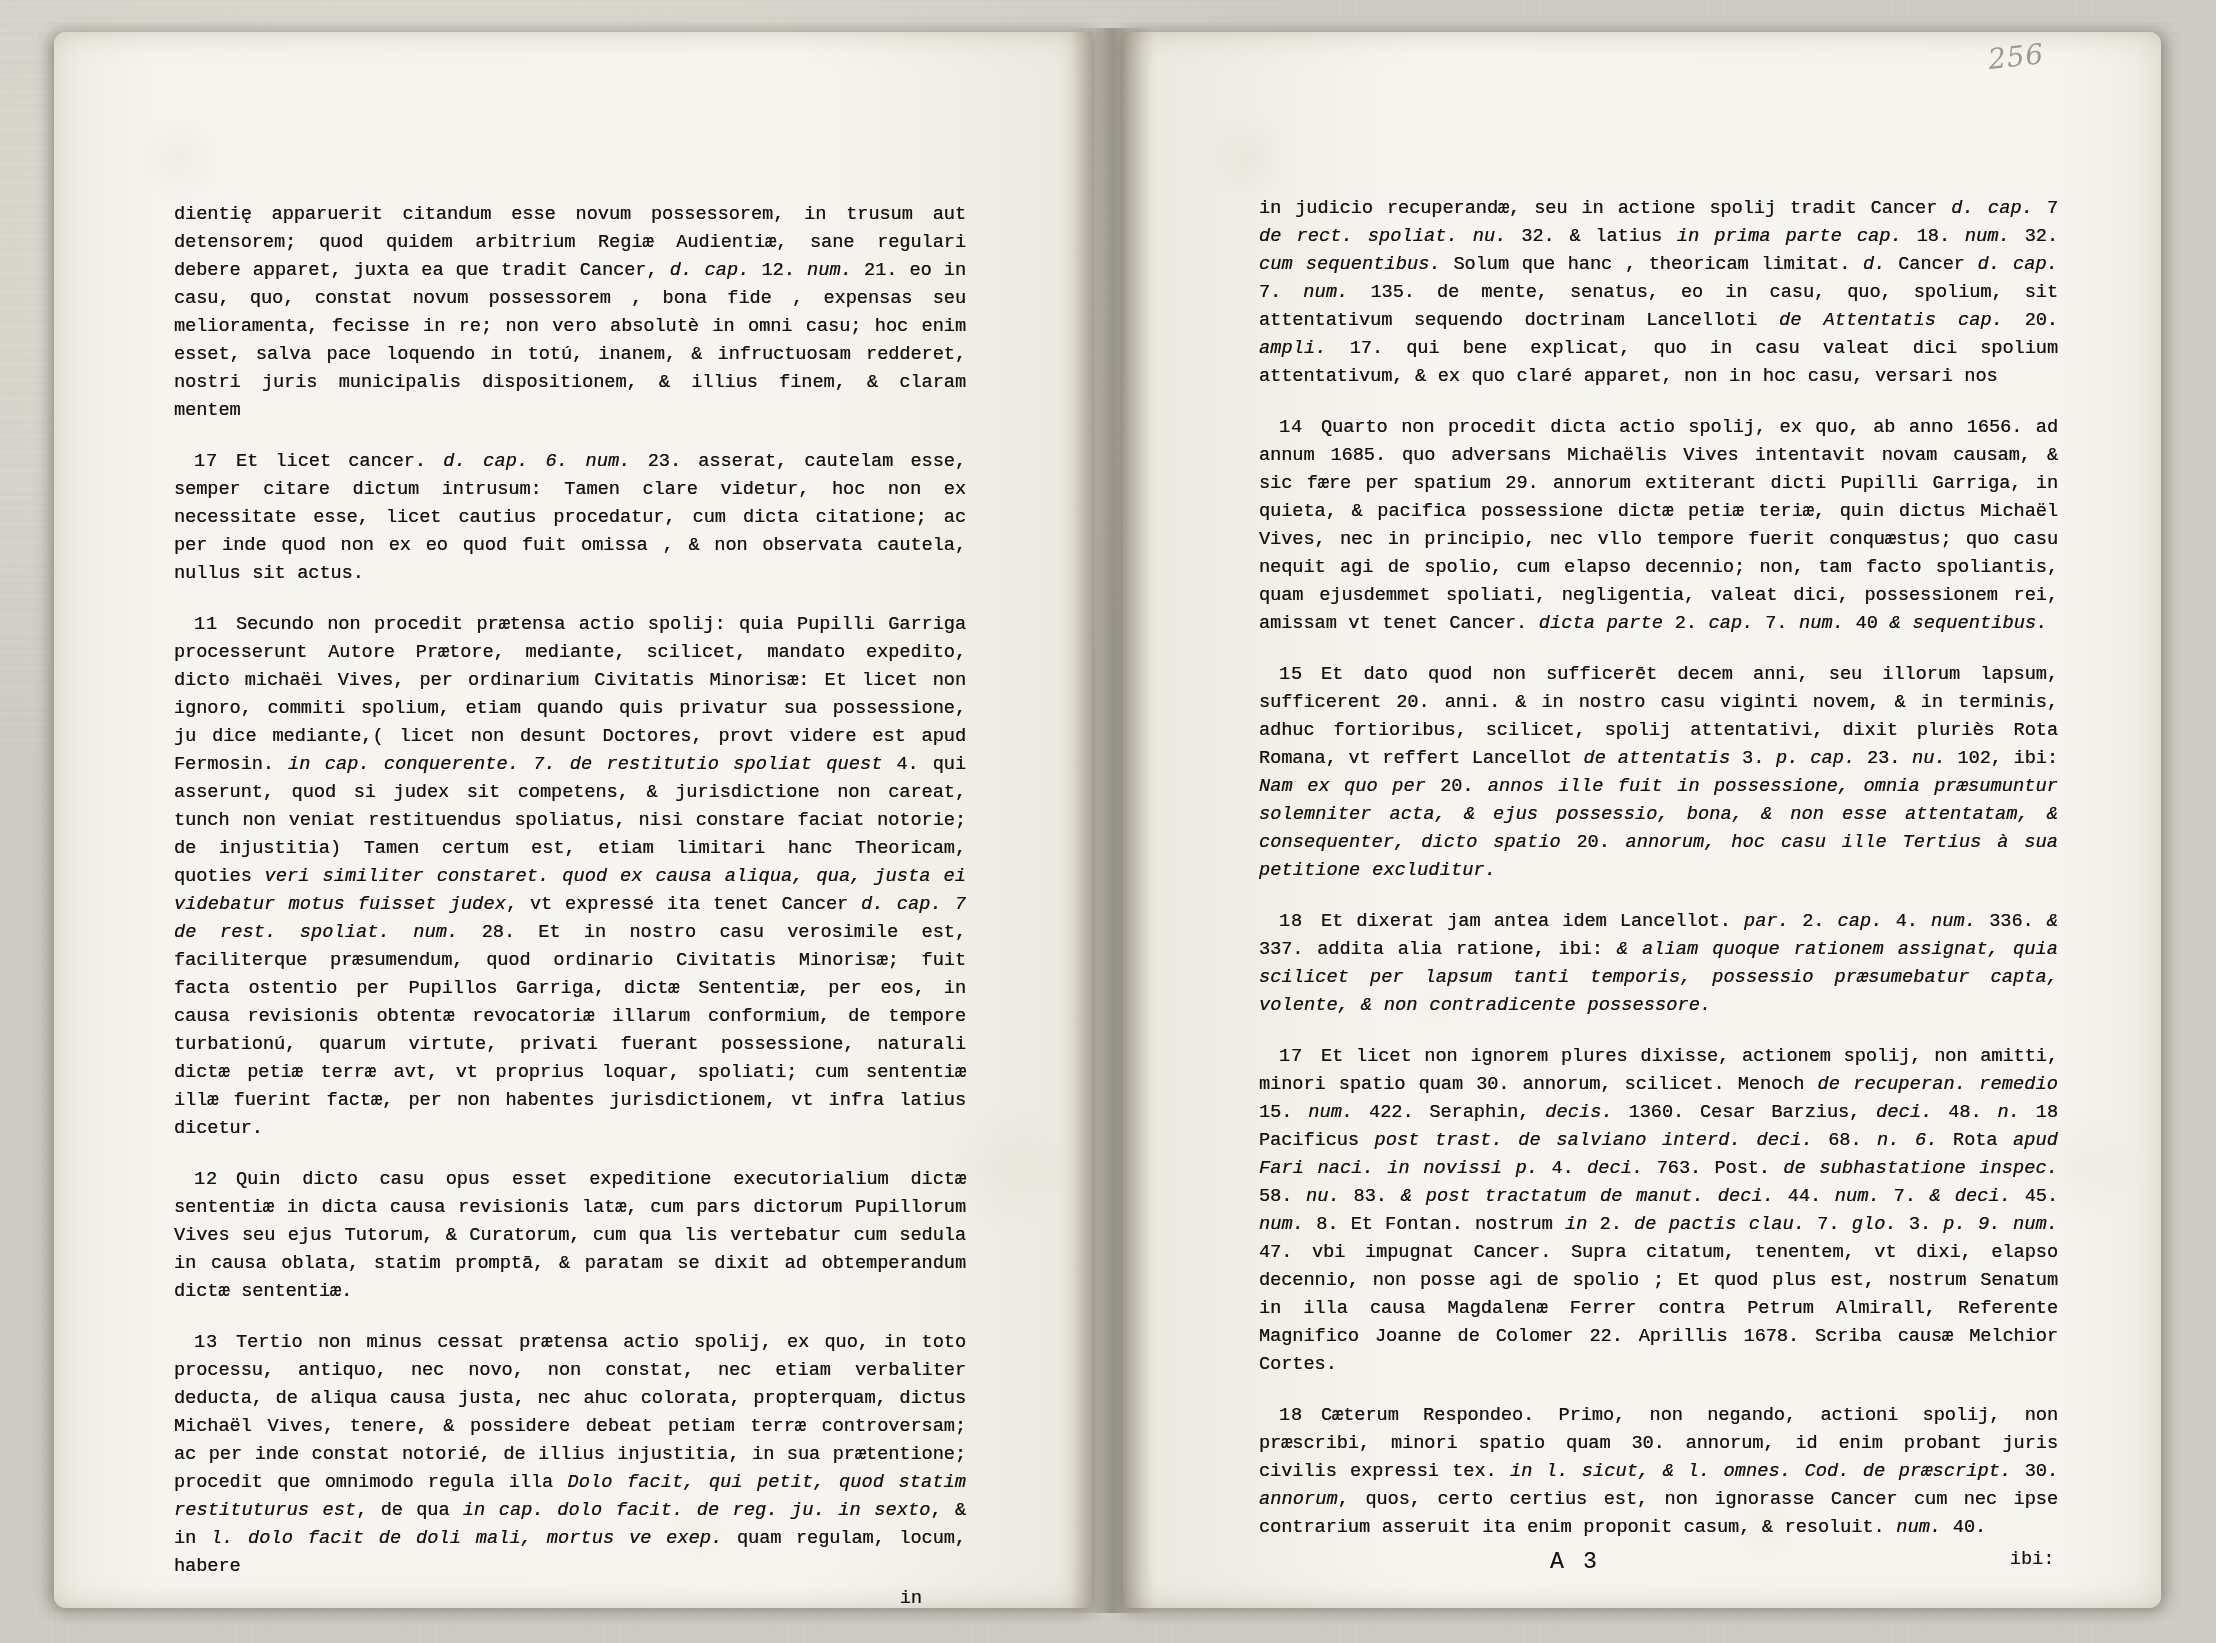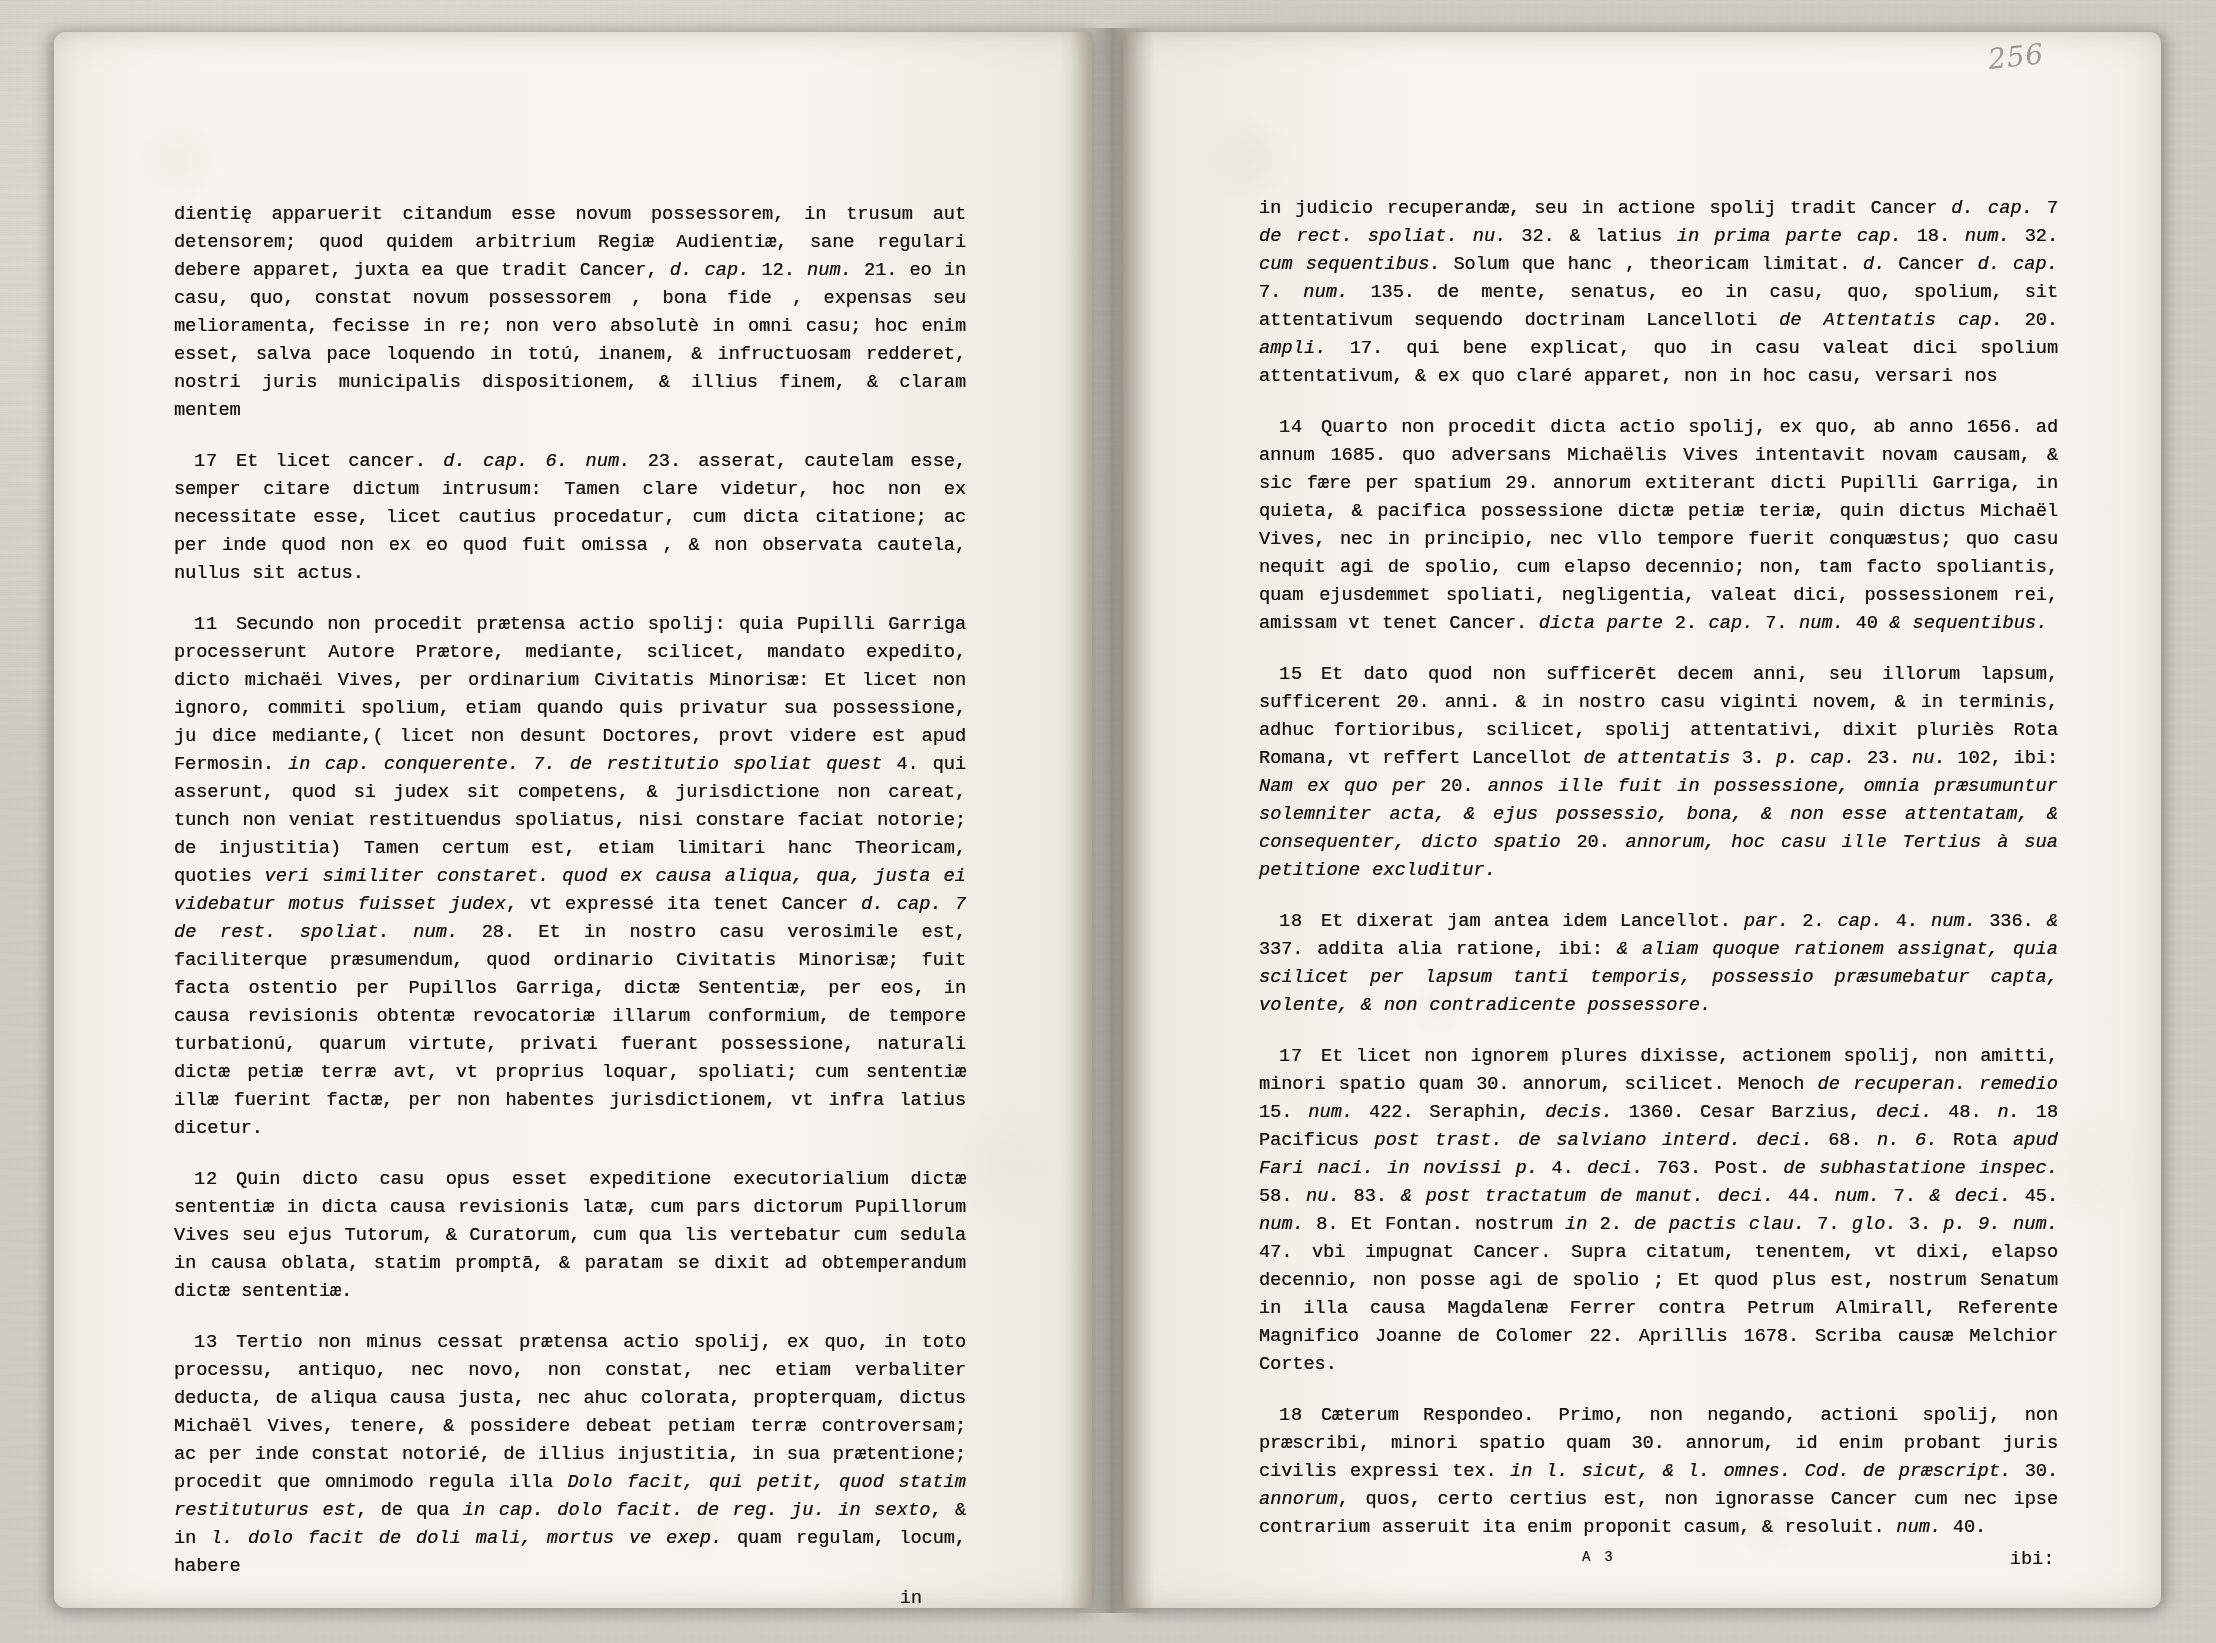"A 3" .signature { font-size: 14px -> 23px; margin-left: 32px -> none }
